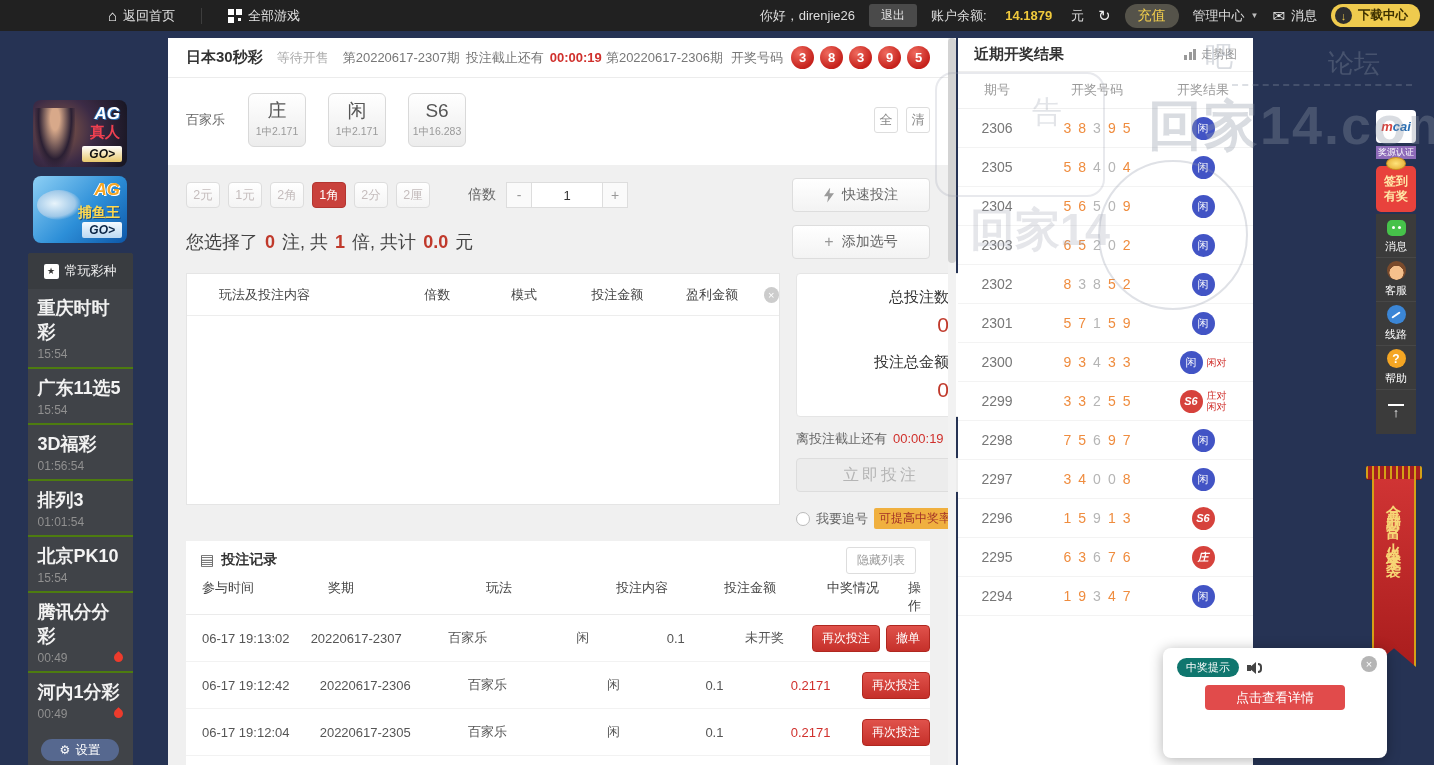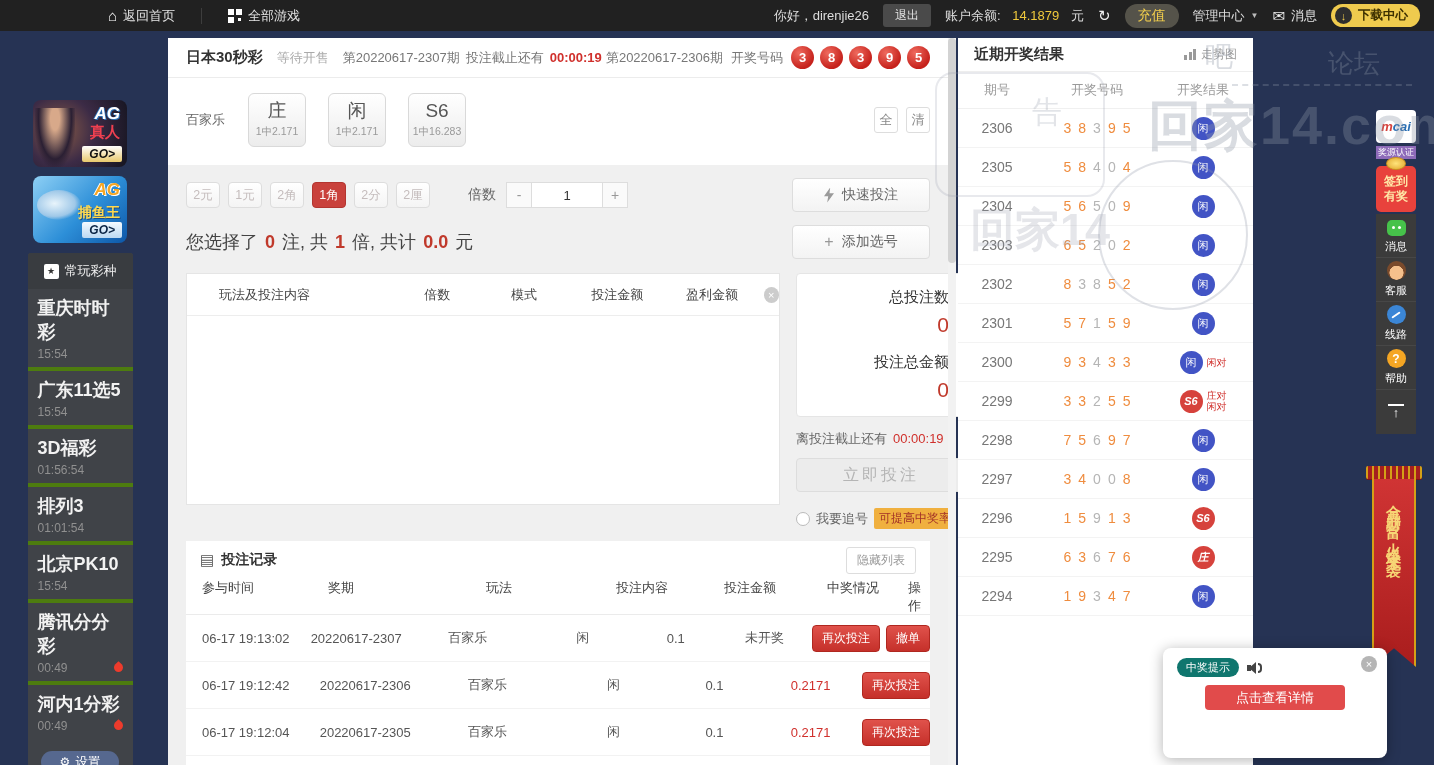"14.1879" .balance b { font-weight: normal -> bold; margin: 0 8px -> 0 15px }
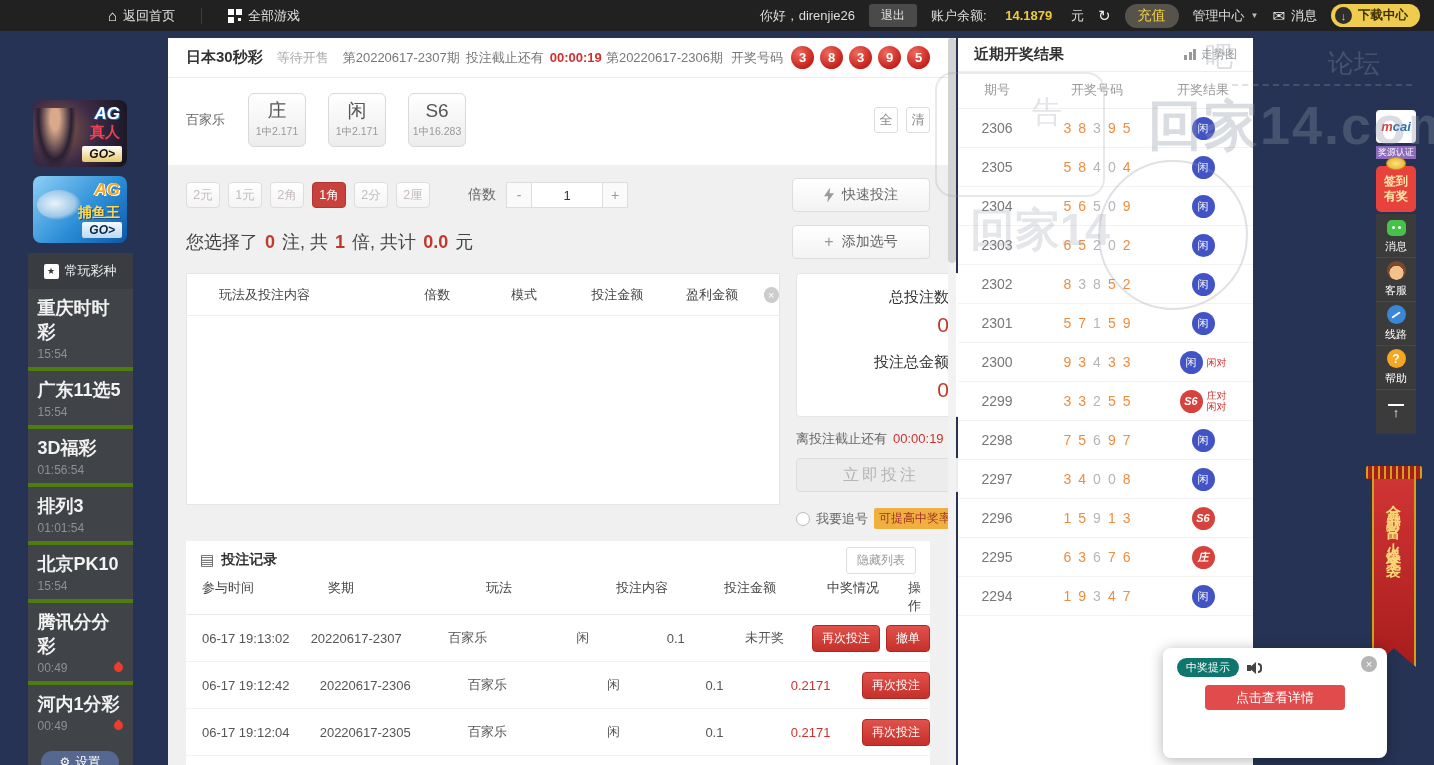"广东11选5" .side-item { border-top: 4px solid #4d7c0f -> 2px solid #4d7c0f }
